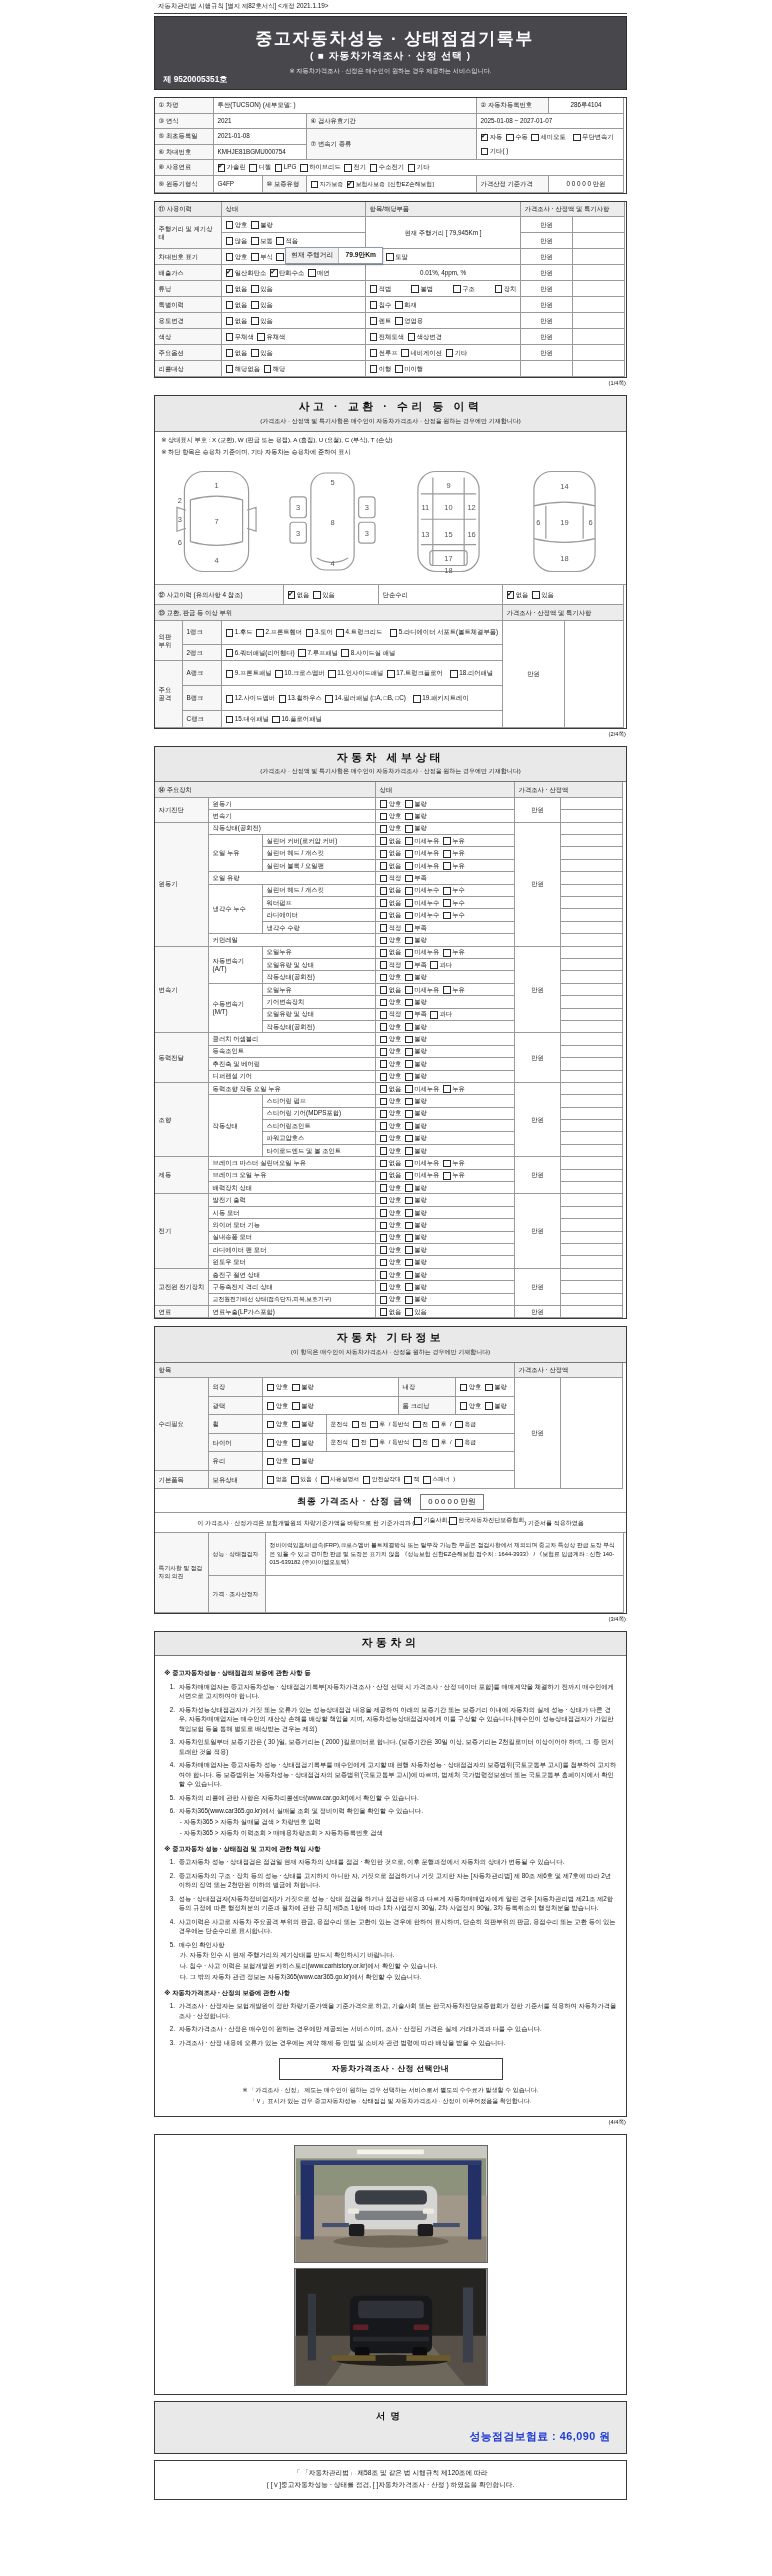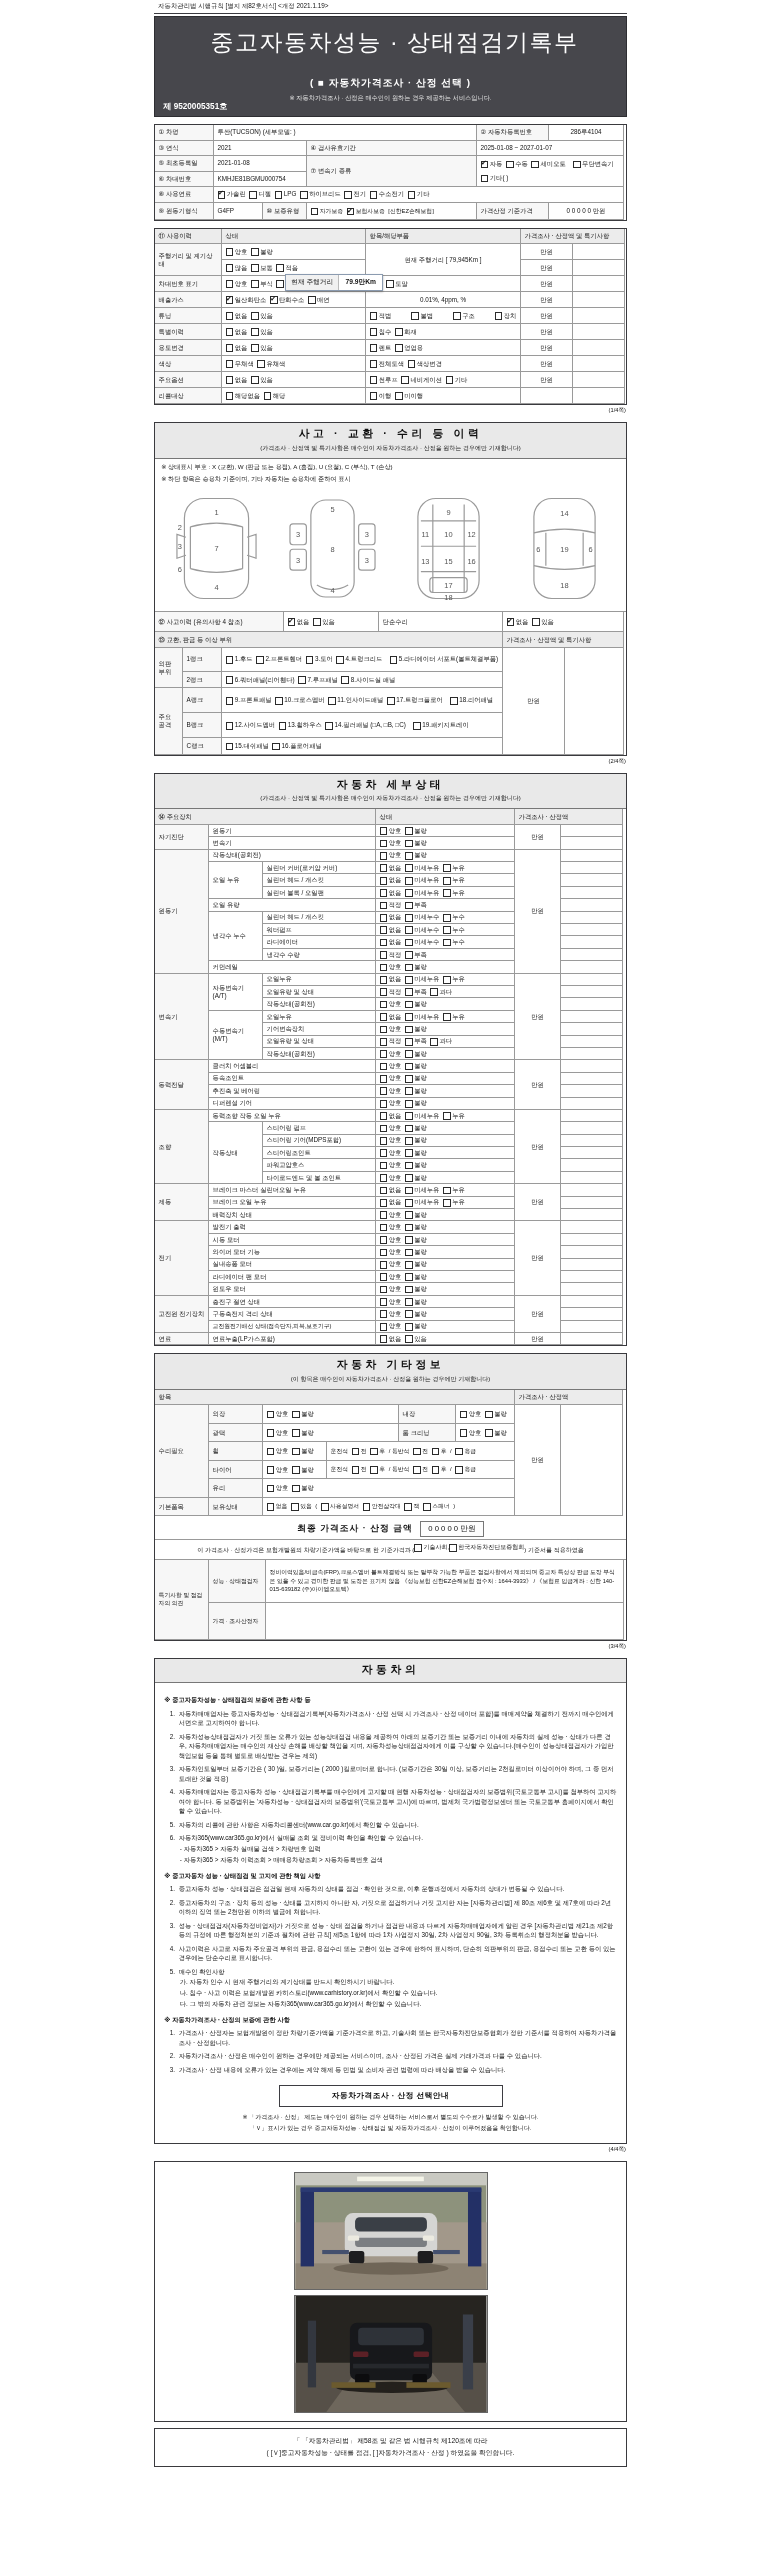"중고자동차성능 · 상태점검기록부" .band .t1 { font-size: 23px -> 17px; font-weight: normal -> bold }
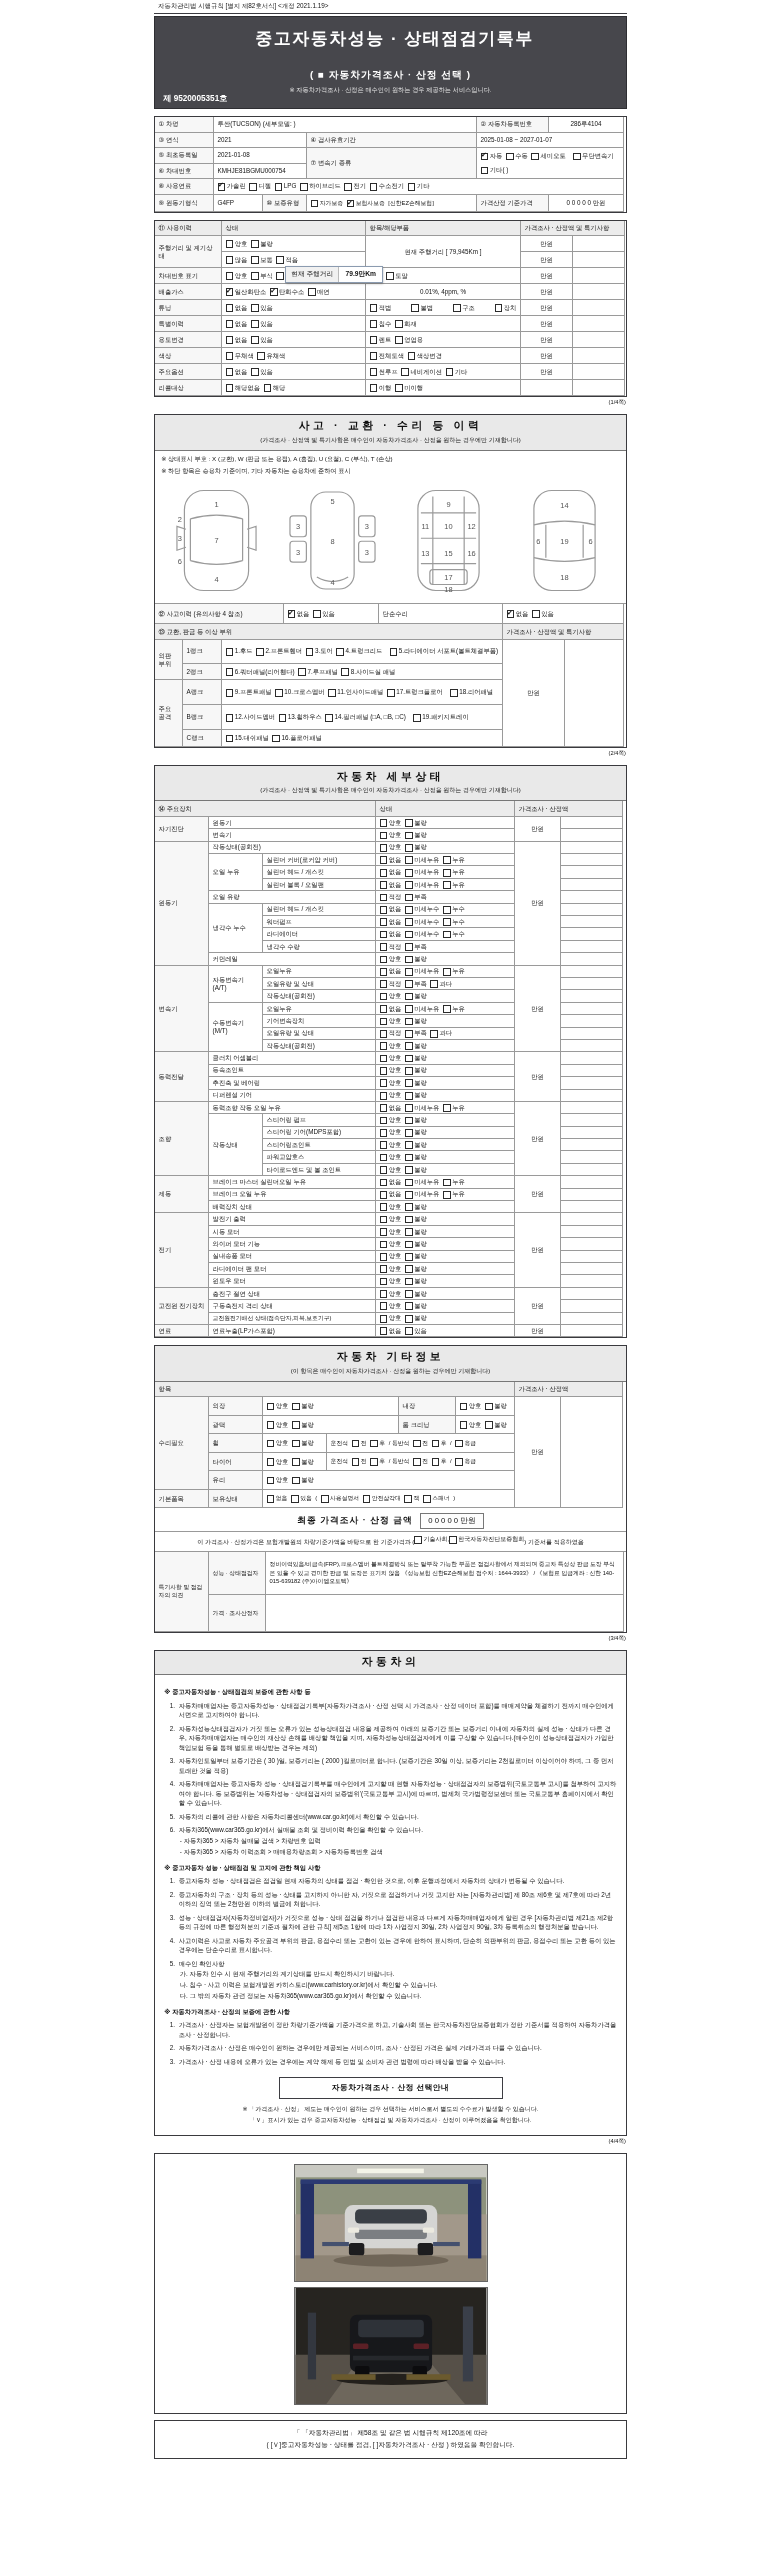"( ■ 자동차가격조사 · 산정" .band .t2 { margin-top: 19px -> 0 }
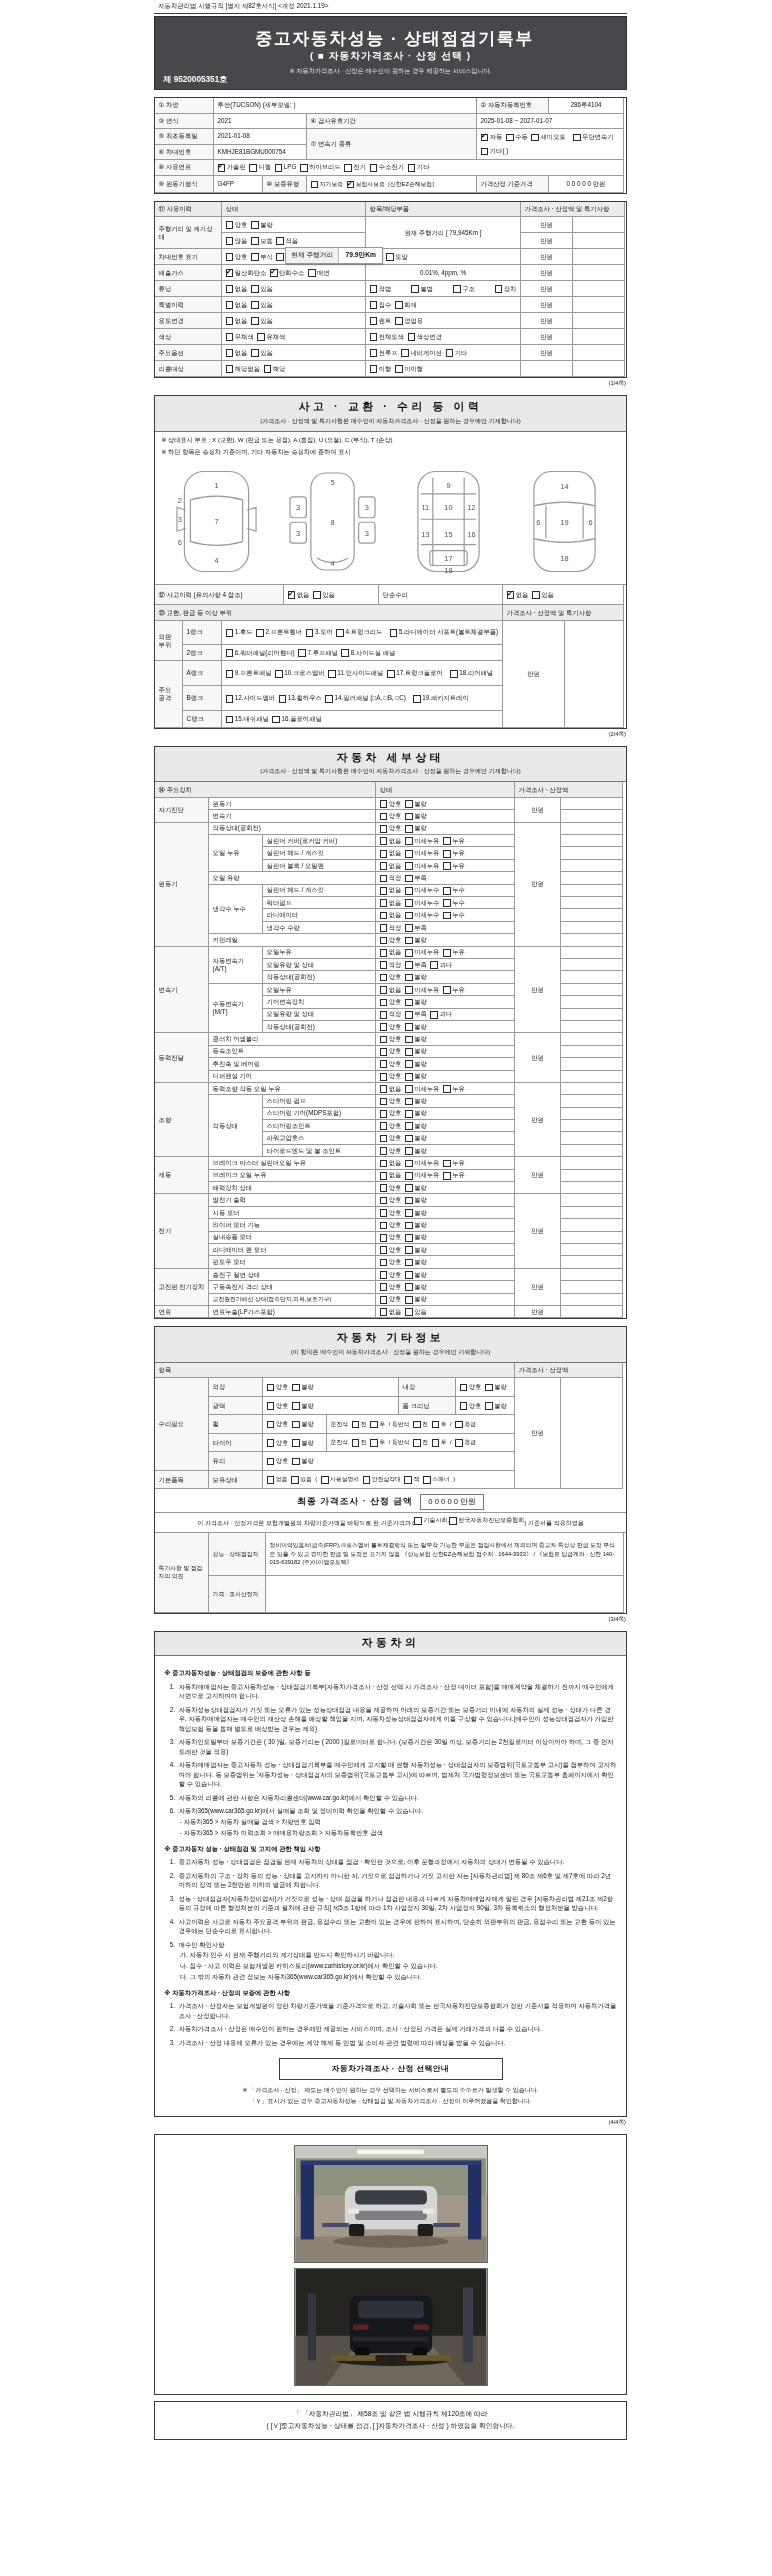"서명" div.signbox { html: none -> <div> <div>서명</div> <div>성능점검보험료 : 46,090 원</div> </div> }
